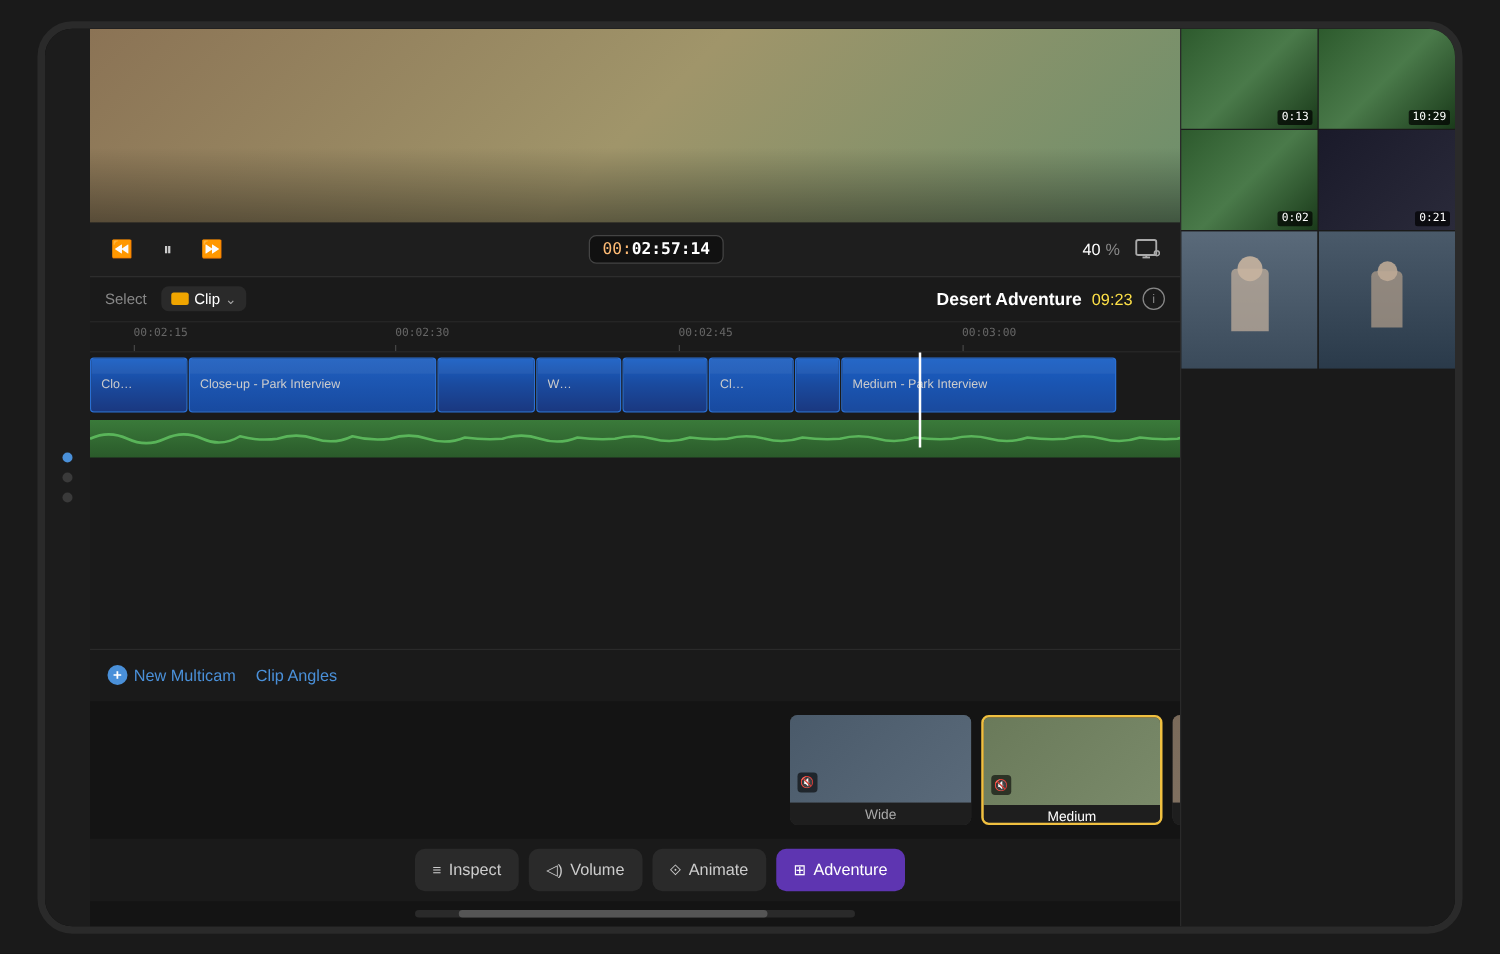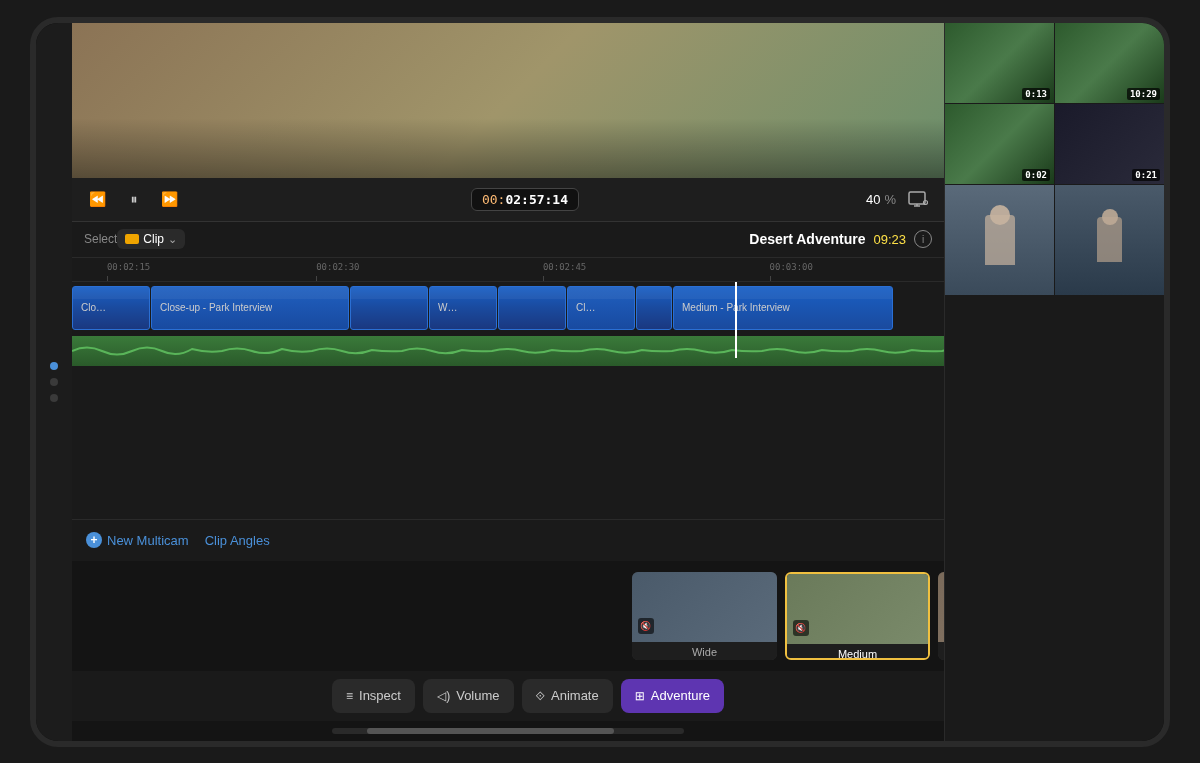"0:13" .thumb-item { font-weight: bold -> none }
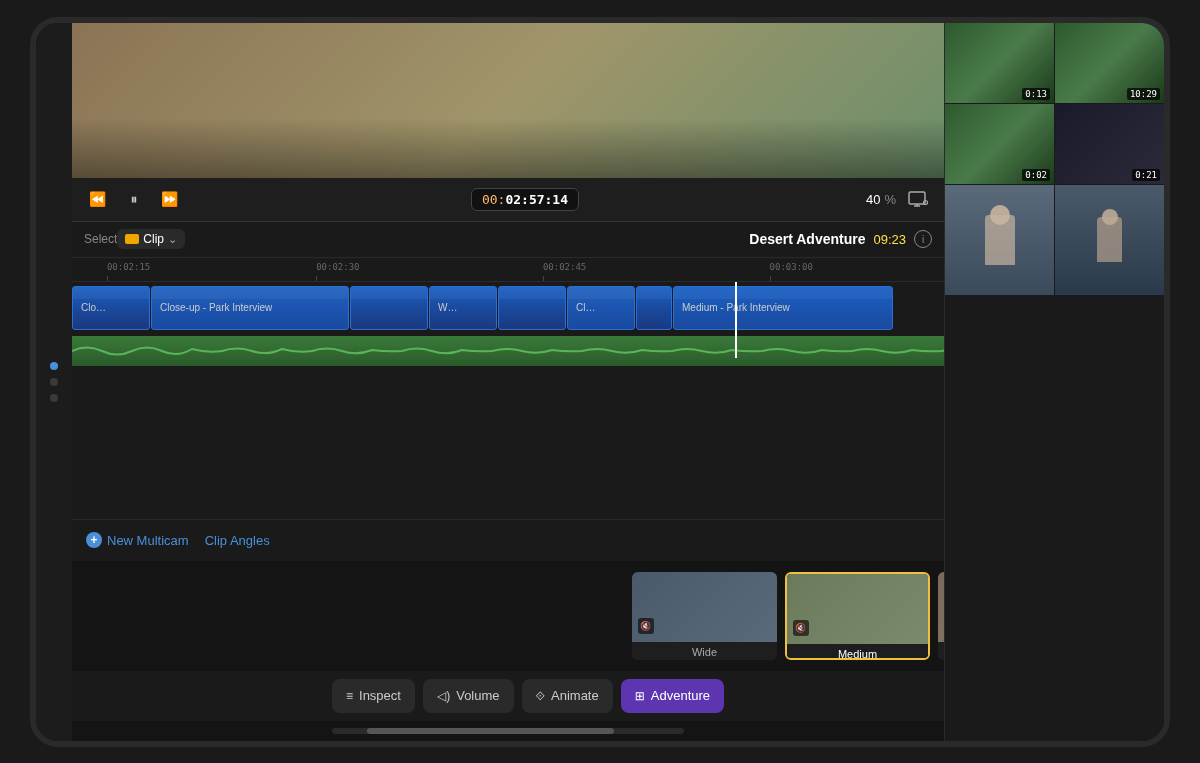"Select" .select-clip-group { gap: 0 -> 12px }
